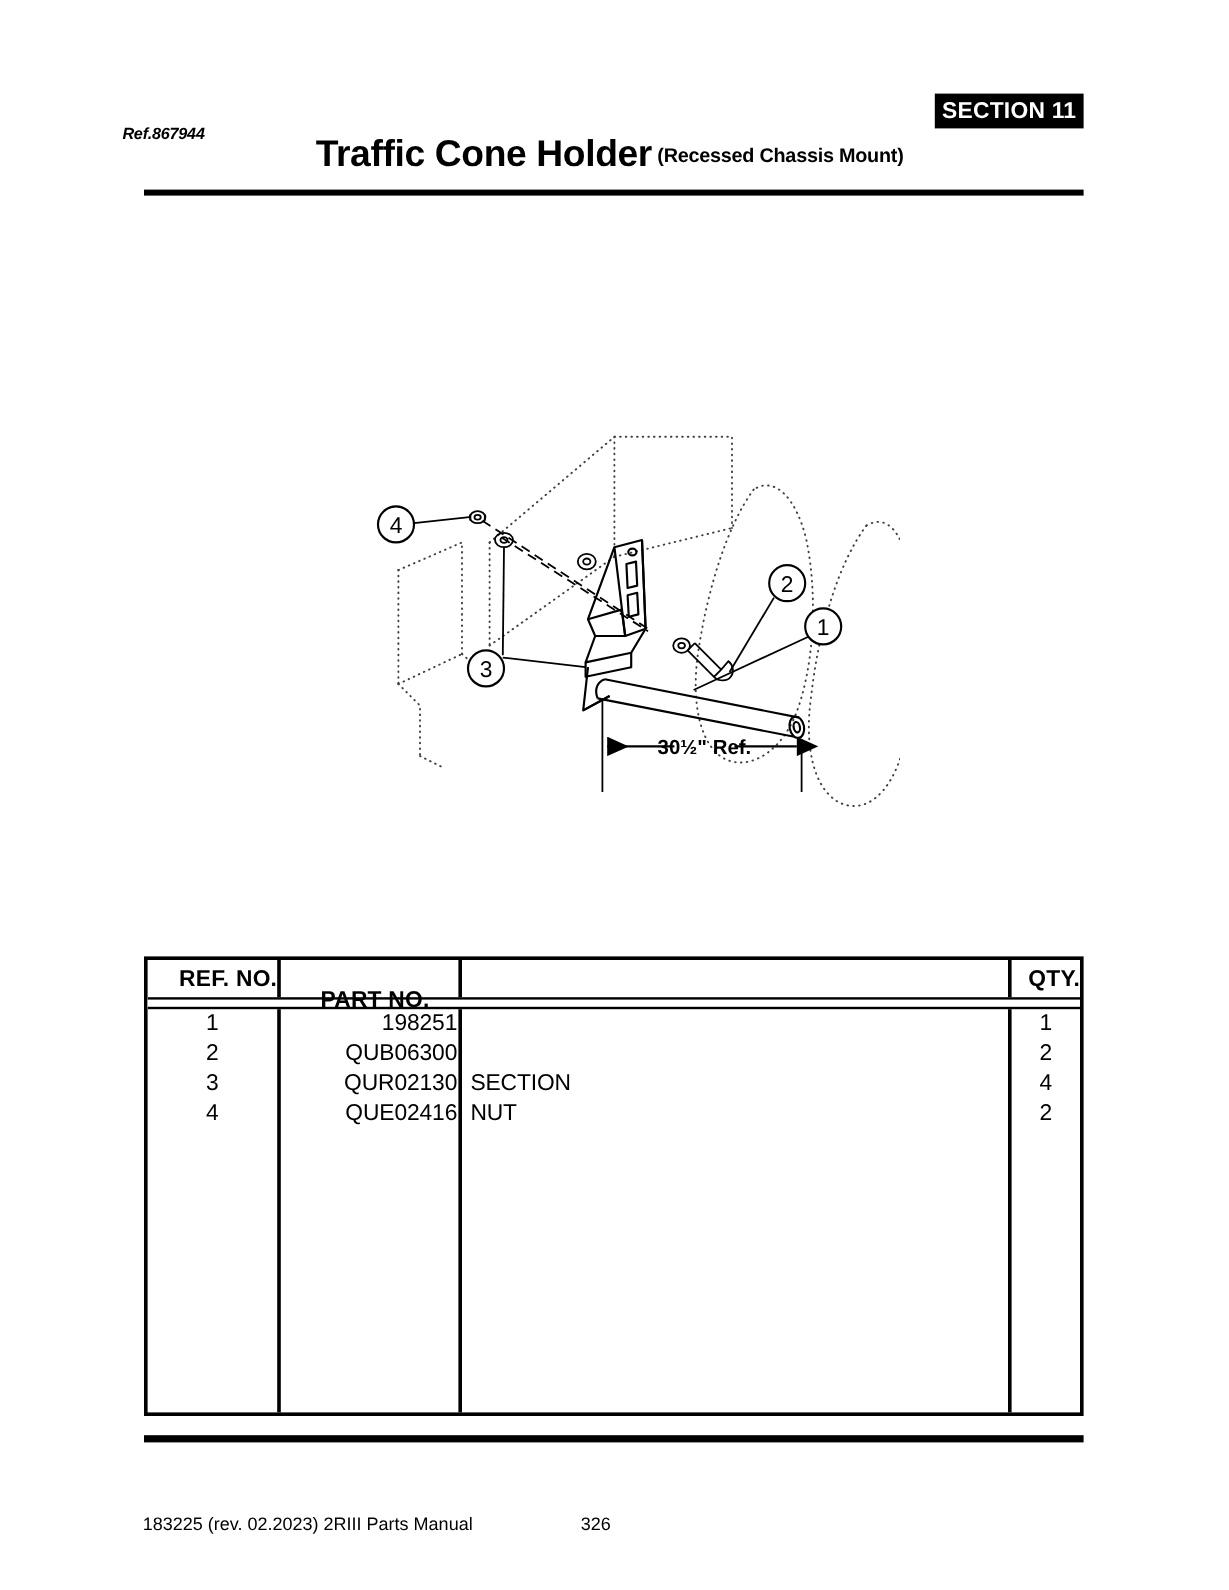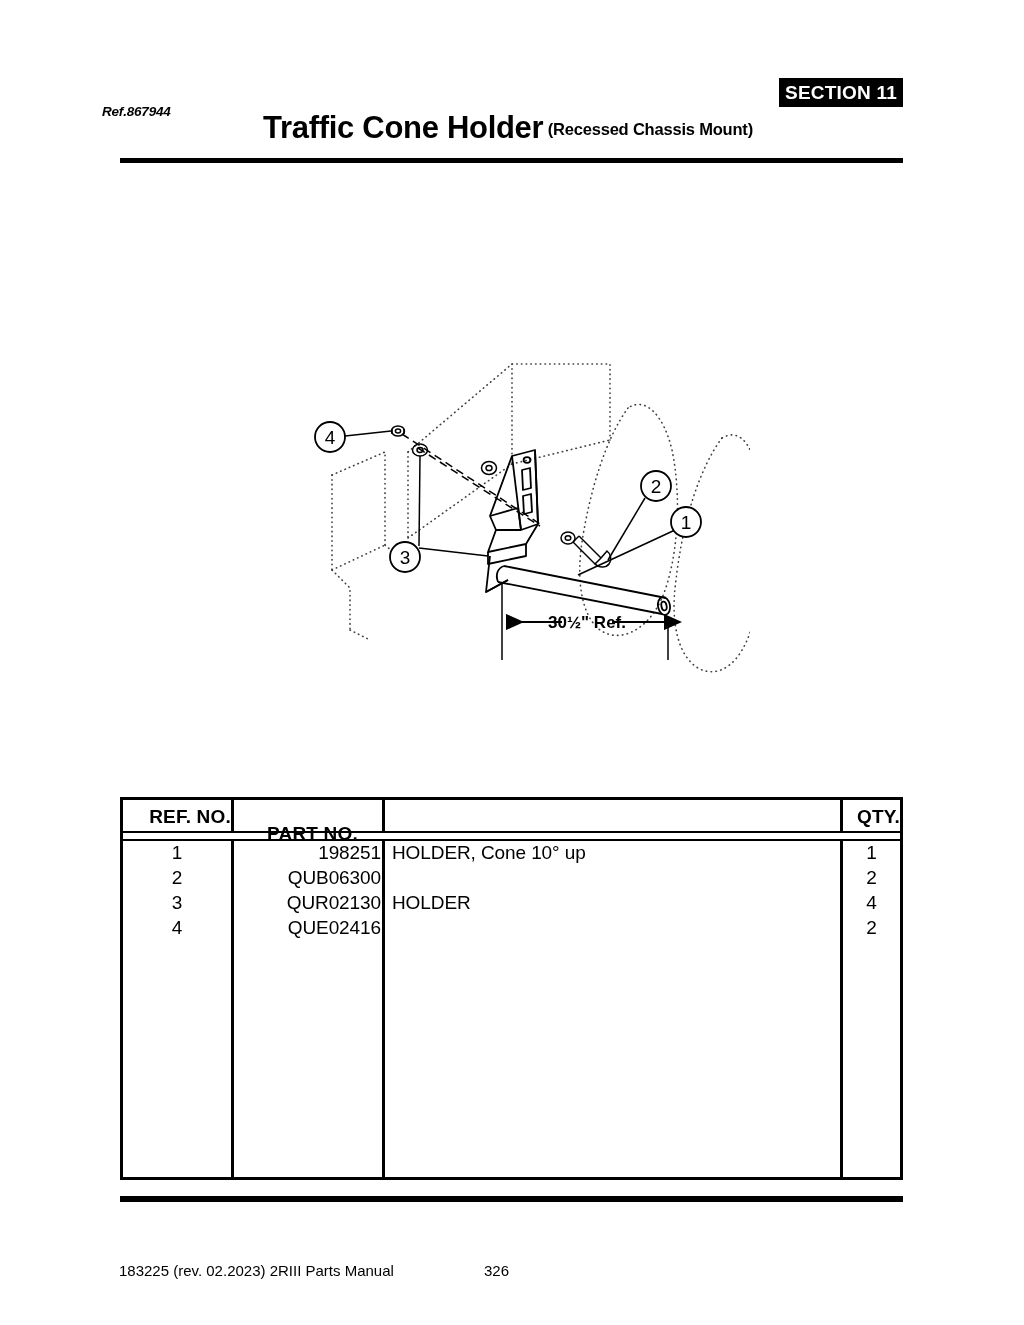"HOLDER, Cone 10° up" div.cell { html: <div>HOLDER, Cone 10° up</div> -> none }
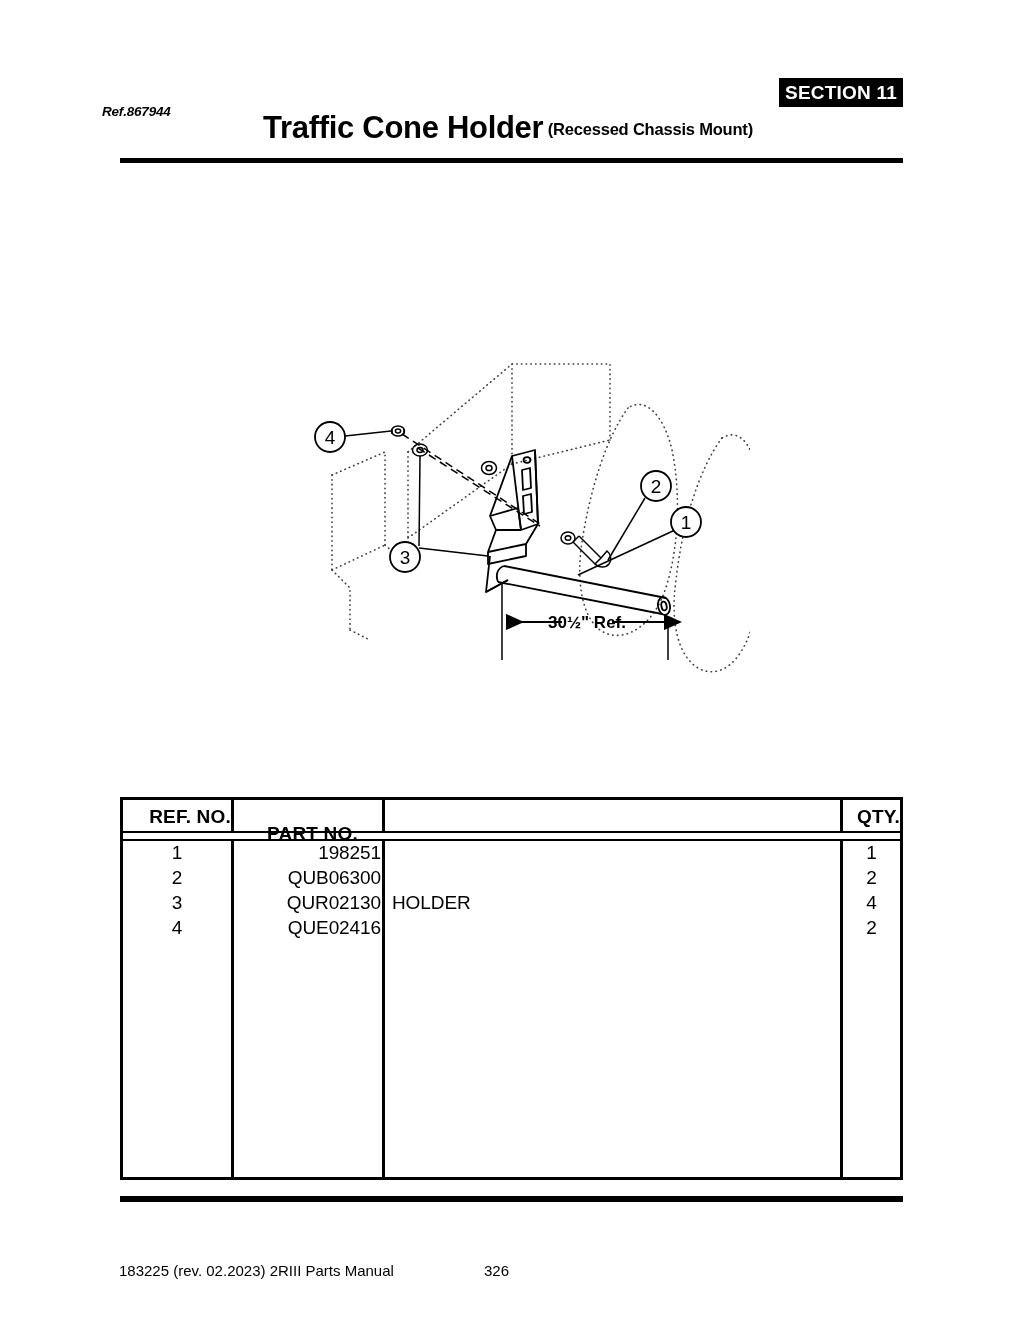"HOLDER" div.cell { text: HOLDER -> SECTION }
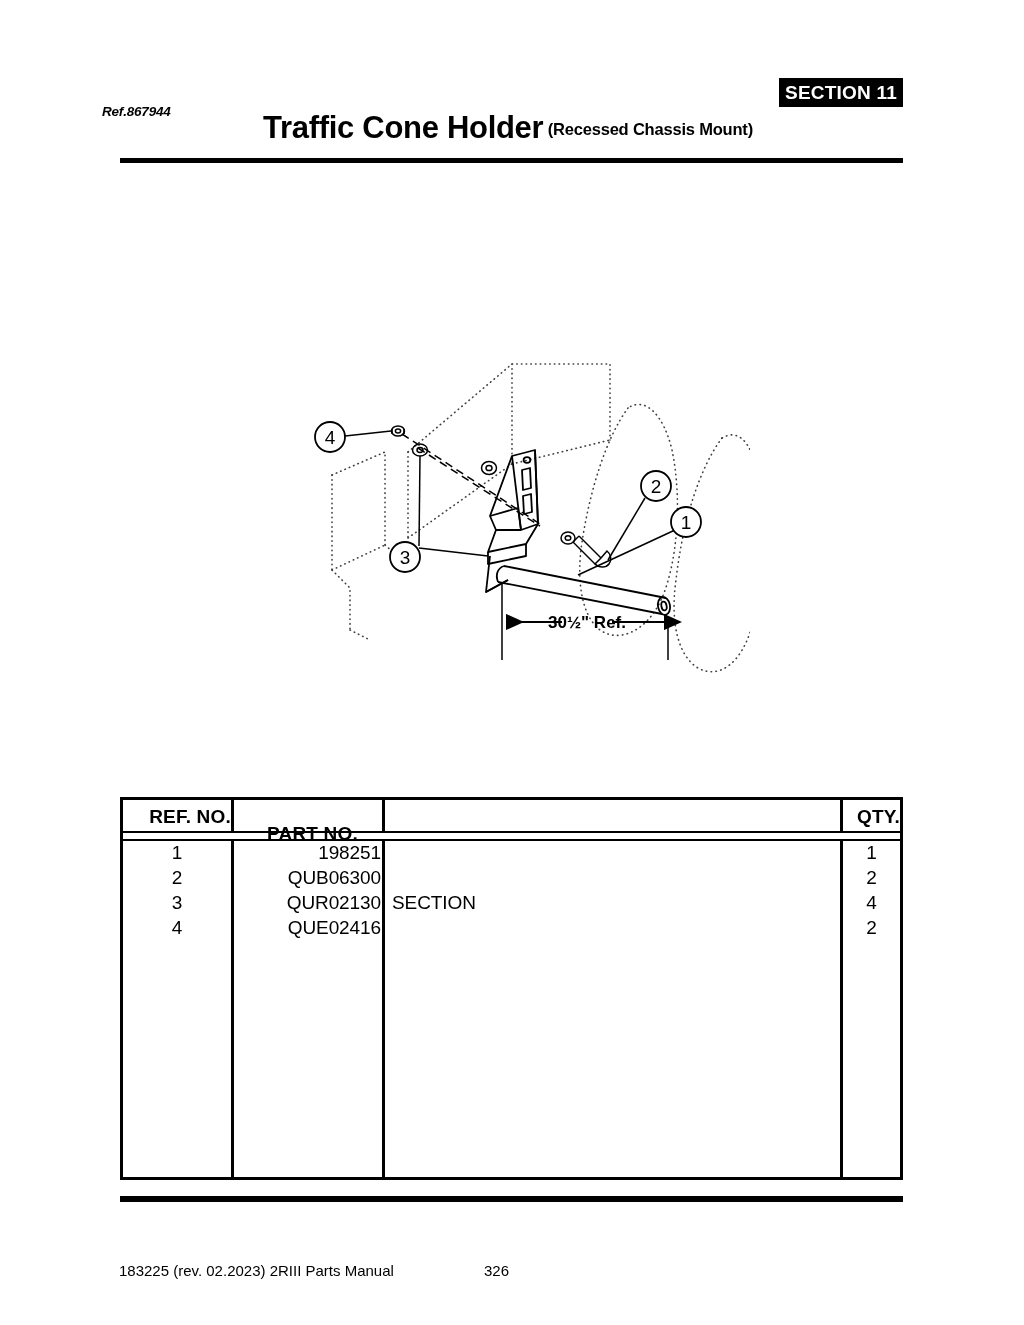"NUT" div.cell { html: none -> <div>NUT</div> }
